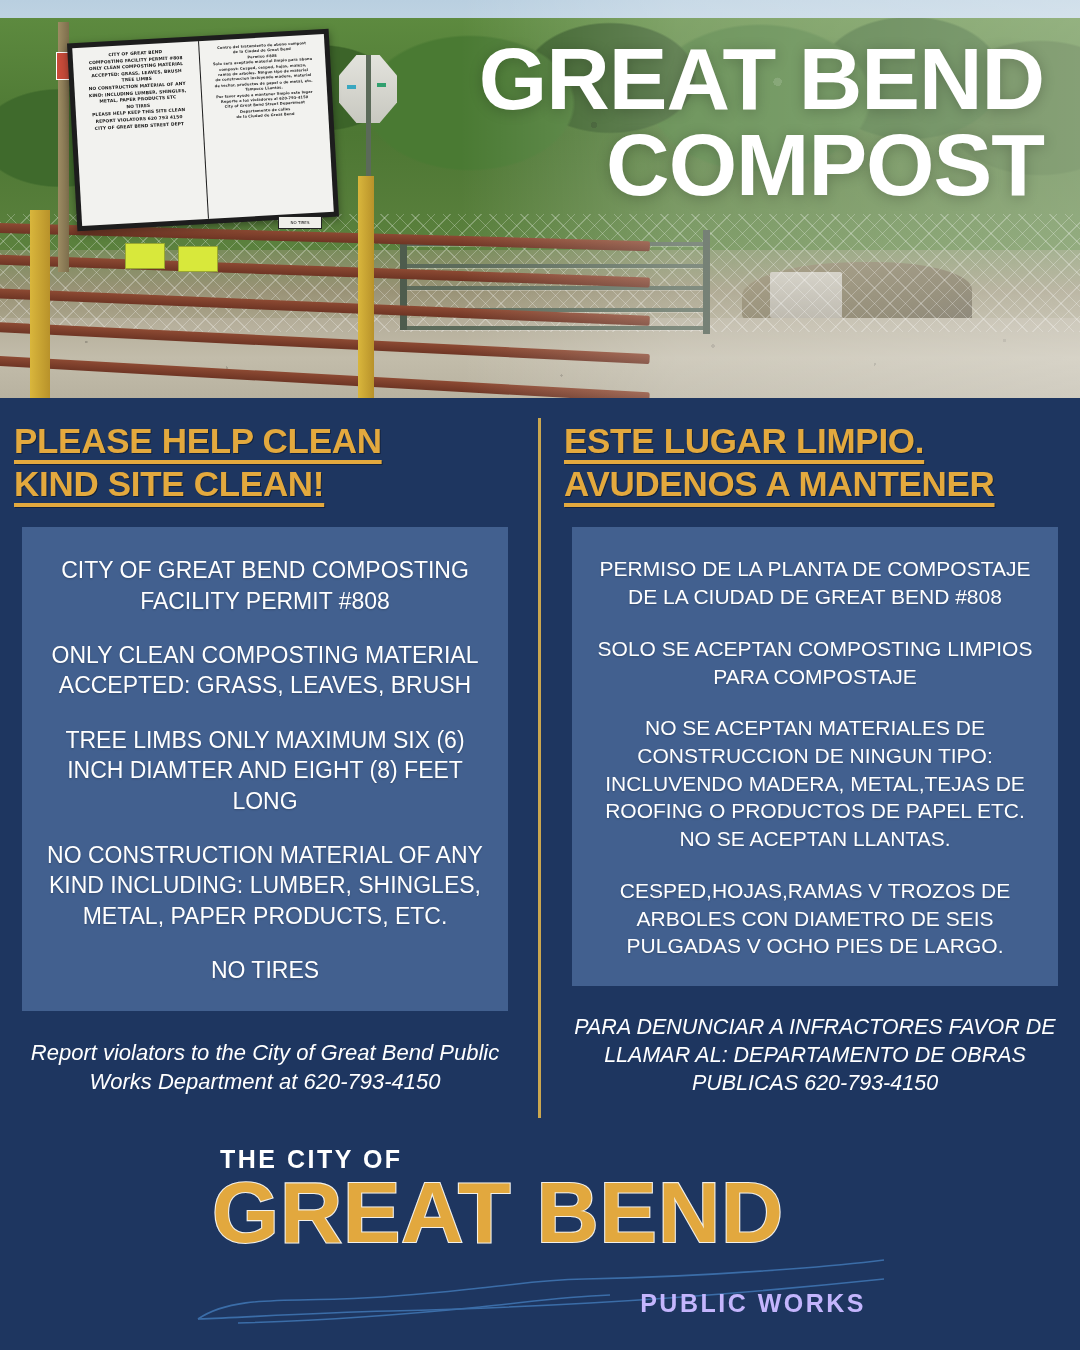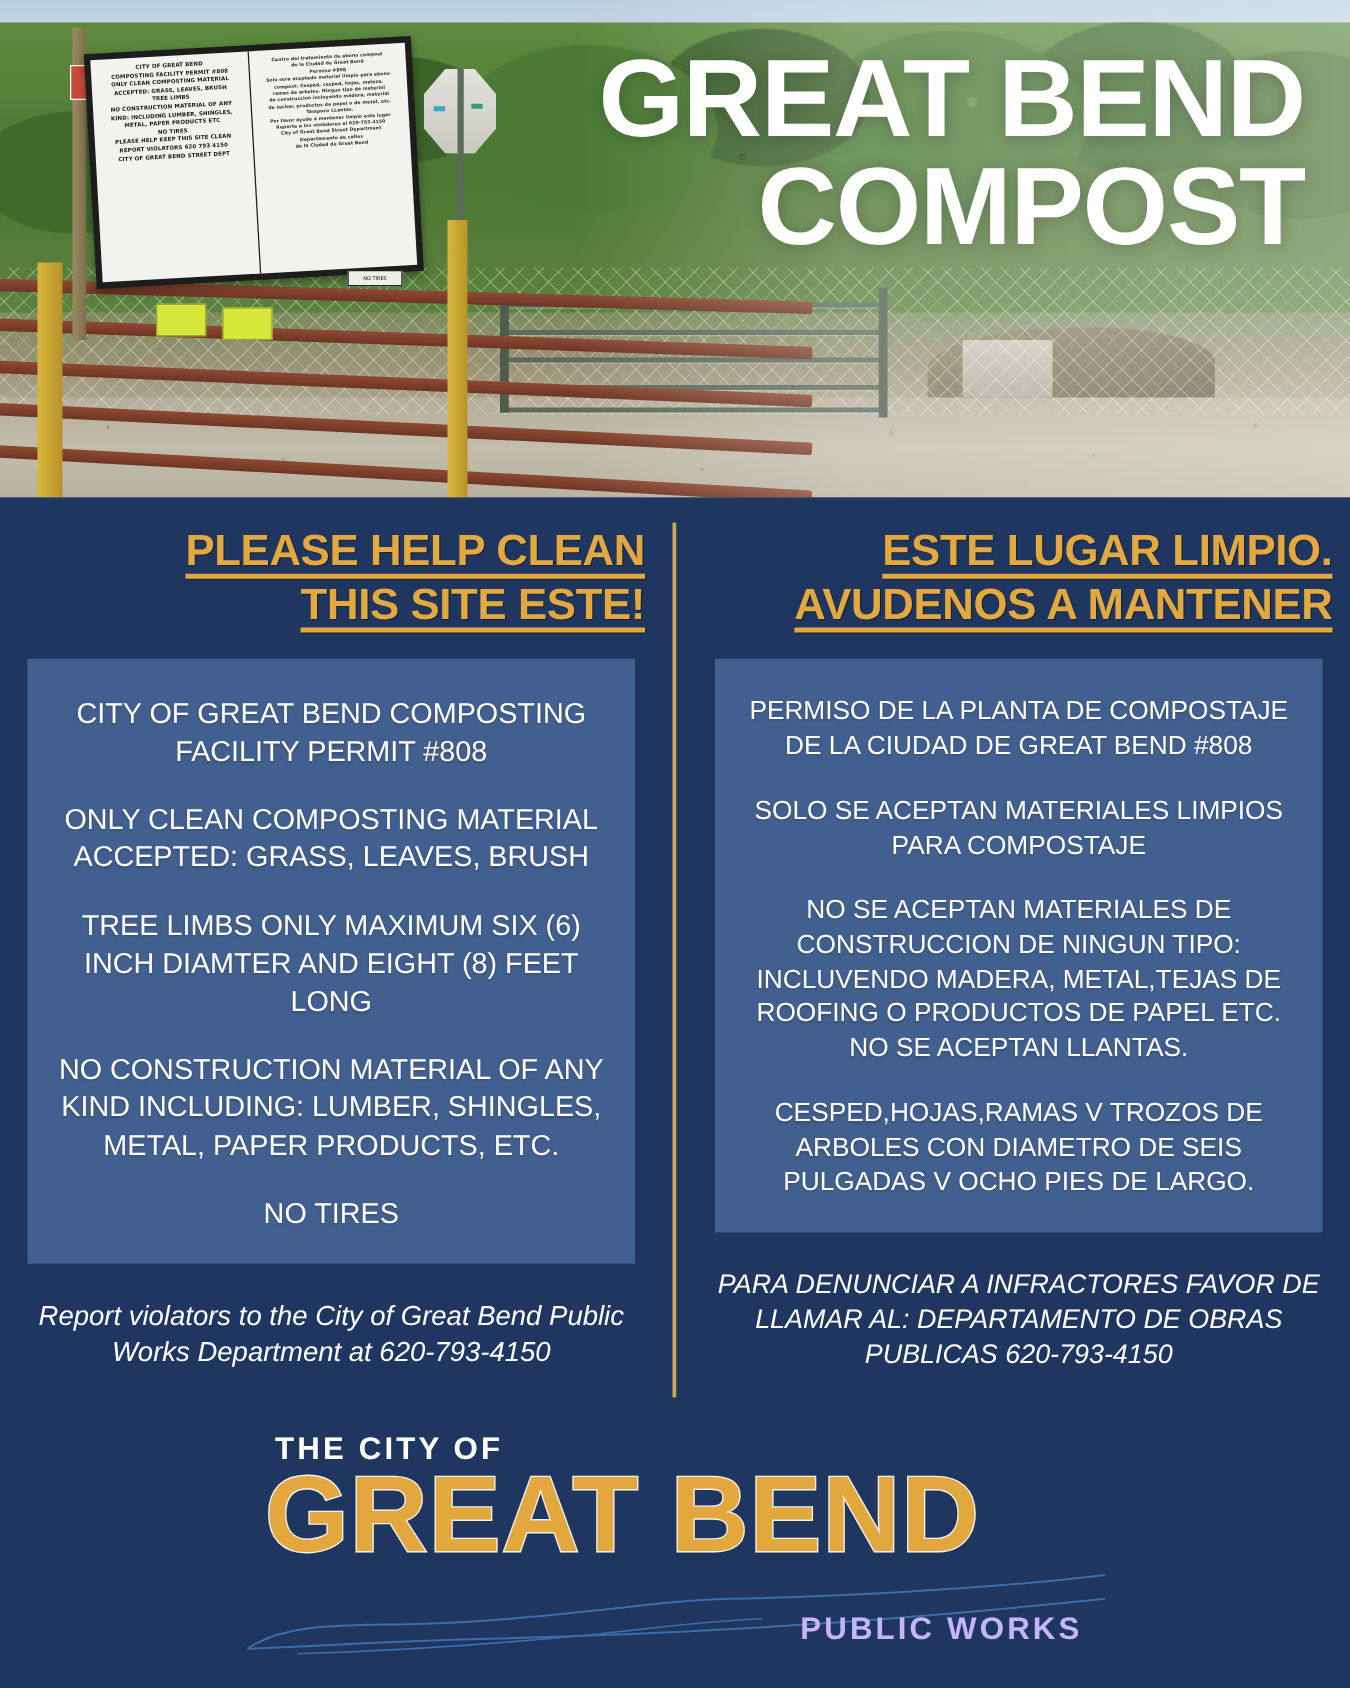"PLEASE HELP CLEAN" .head { text-align: right -> left }
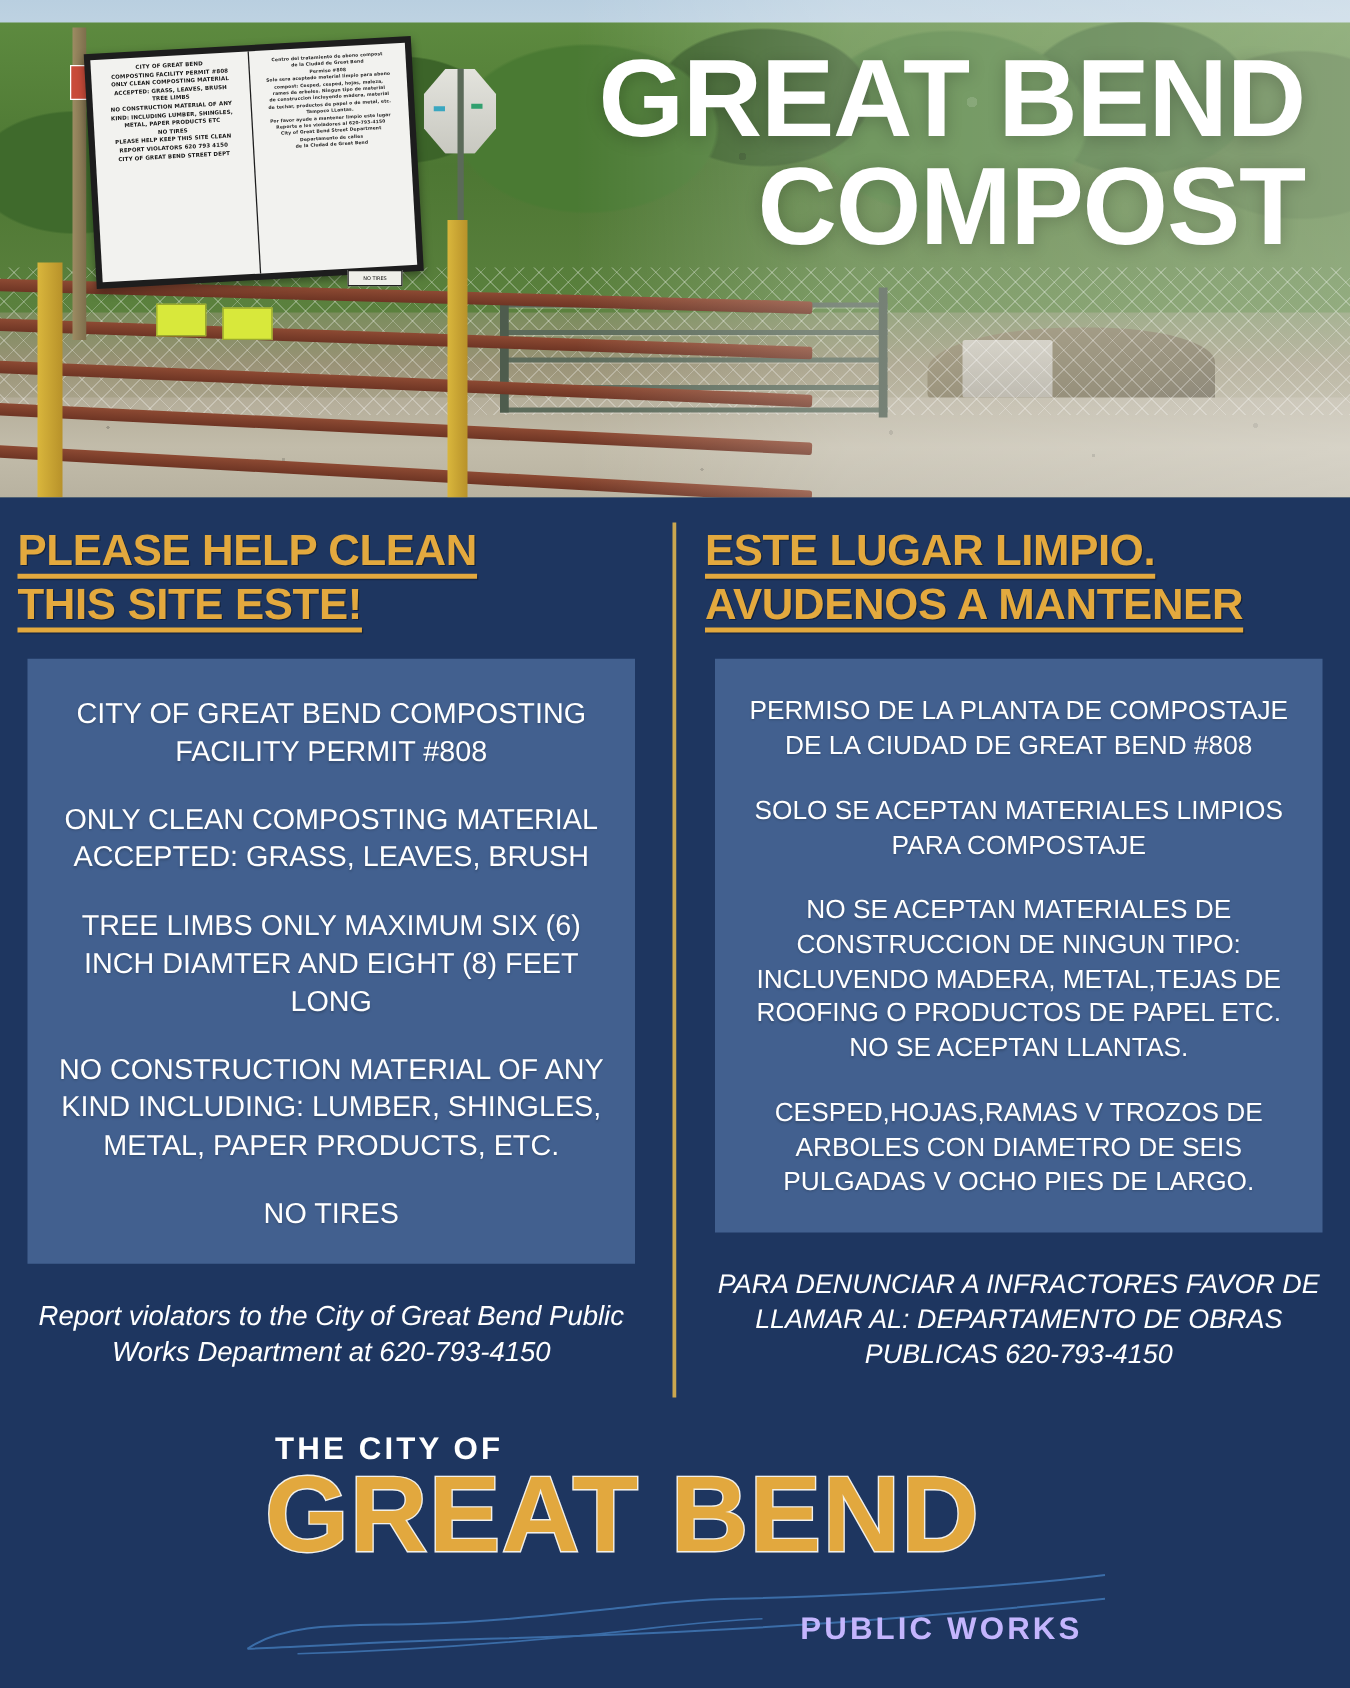"THIS SITE ESTE!" div { text: THIS SITE ESTE -> KIND SITE CLEAN }
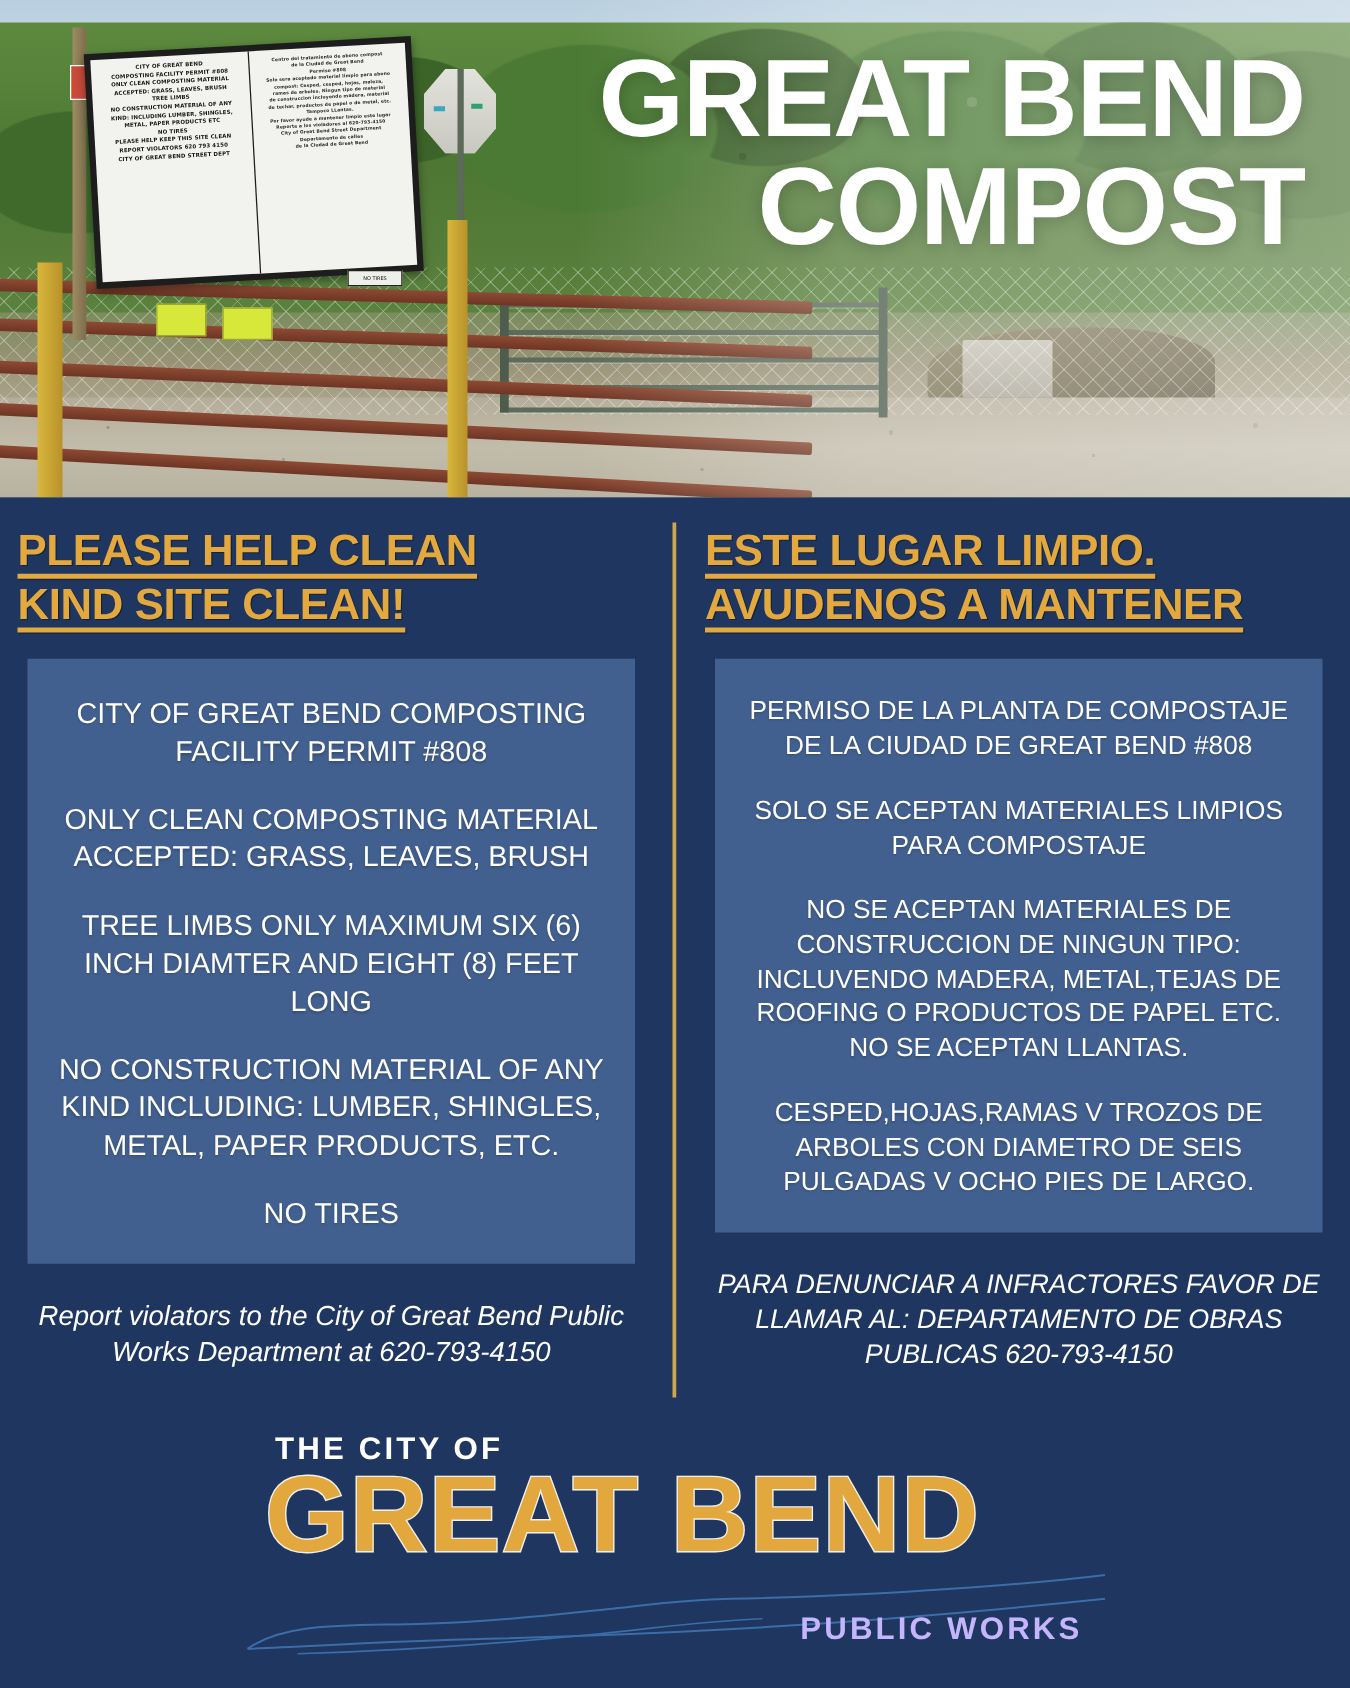"SOLO SE ACEPTAN MATERIALES LIMPIOS" p { text: MATERIALES -> COMPOSTING }
